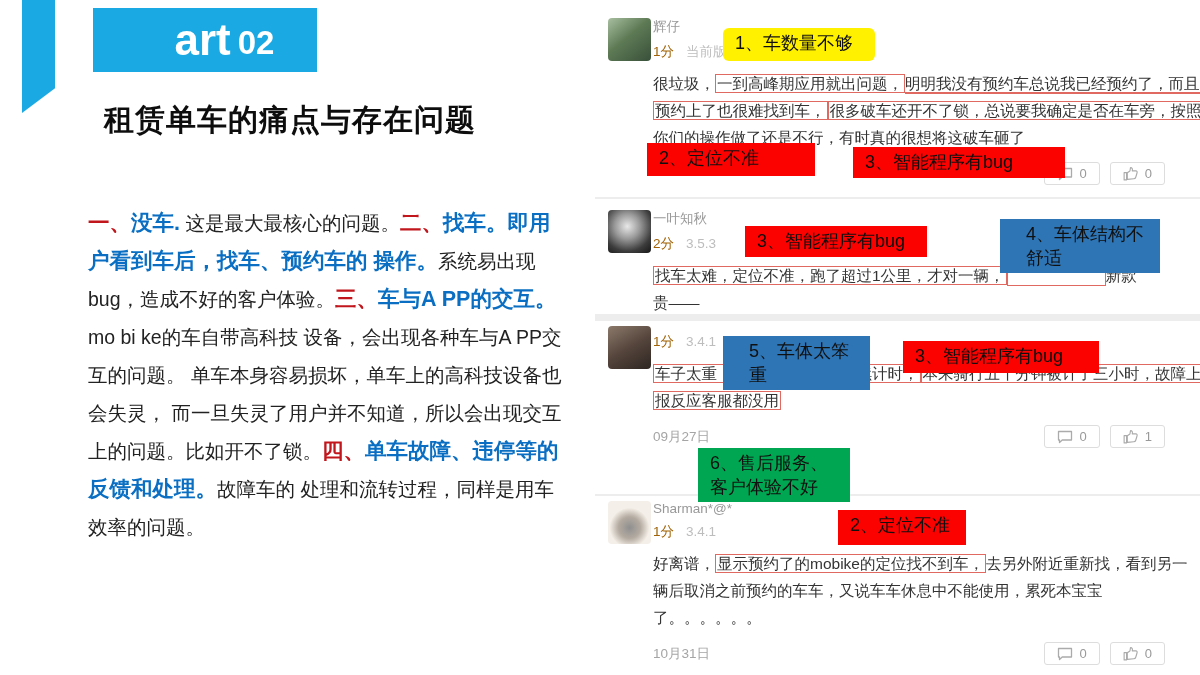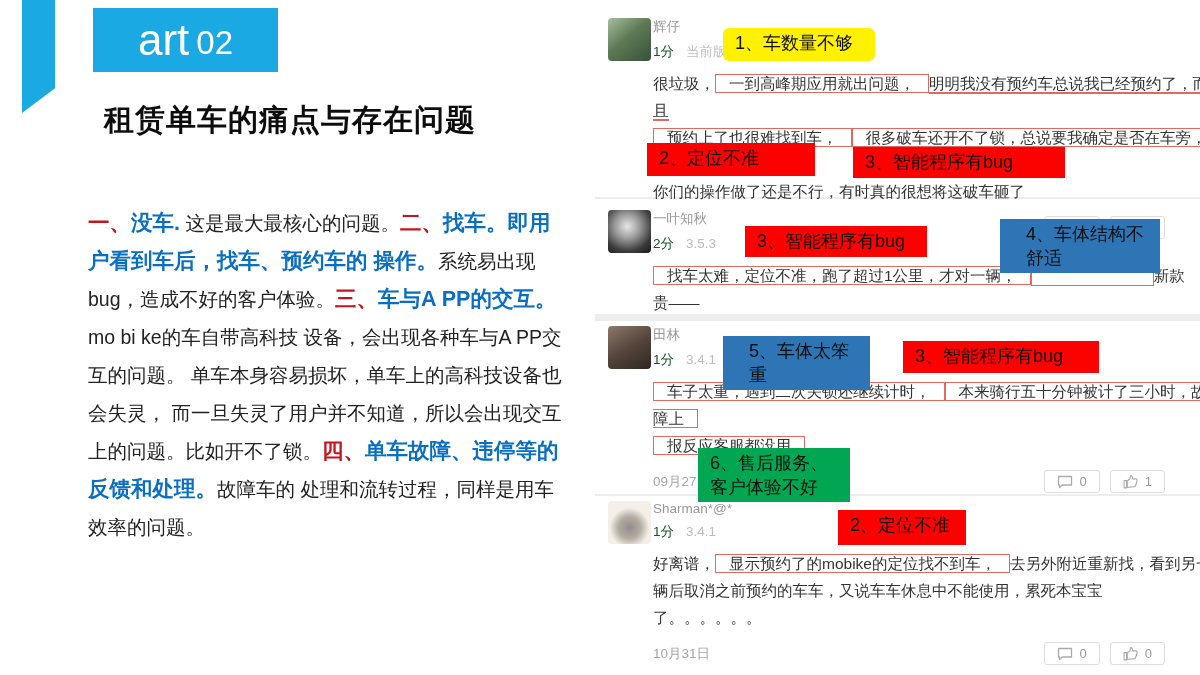"art" .partbox { font-weight: normal -> bold; padding-left: none -> 39px }
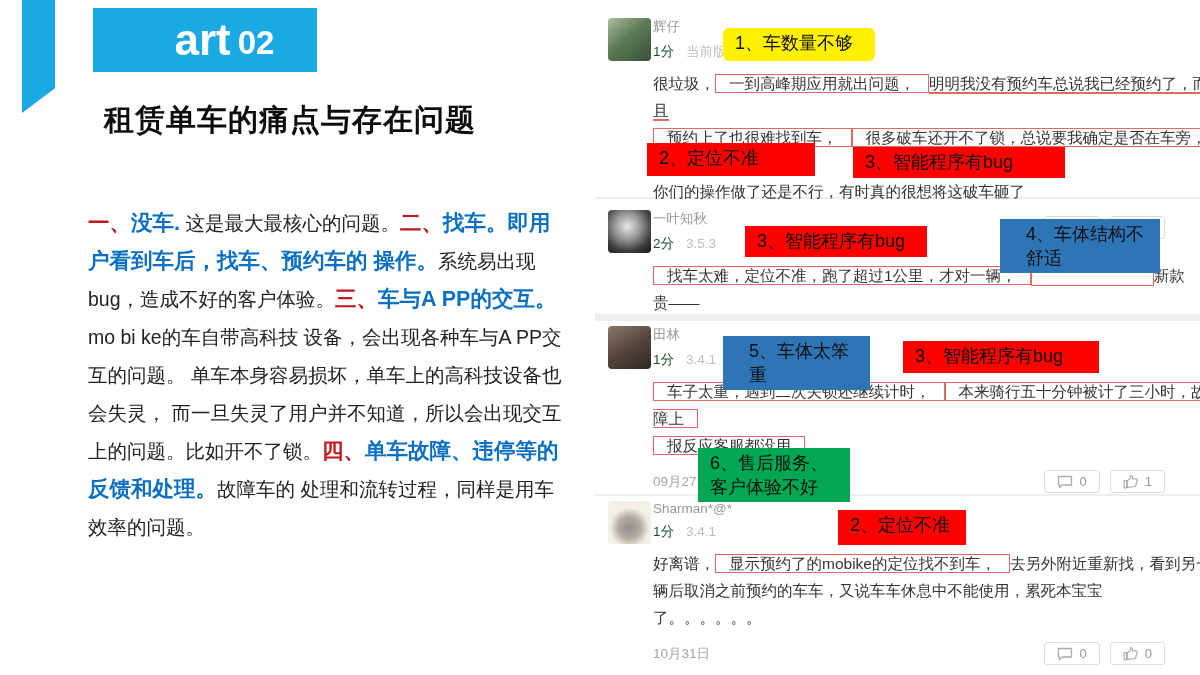"1分" .rscore { color: #14532d -> #a16207 }
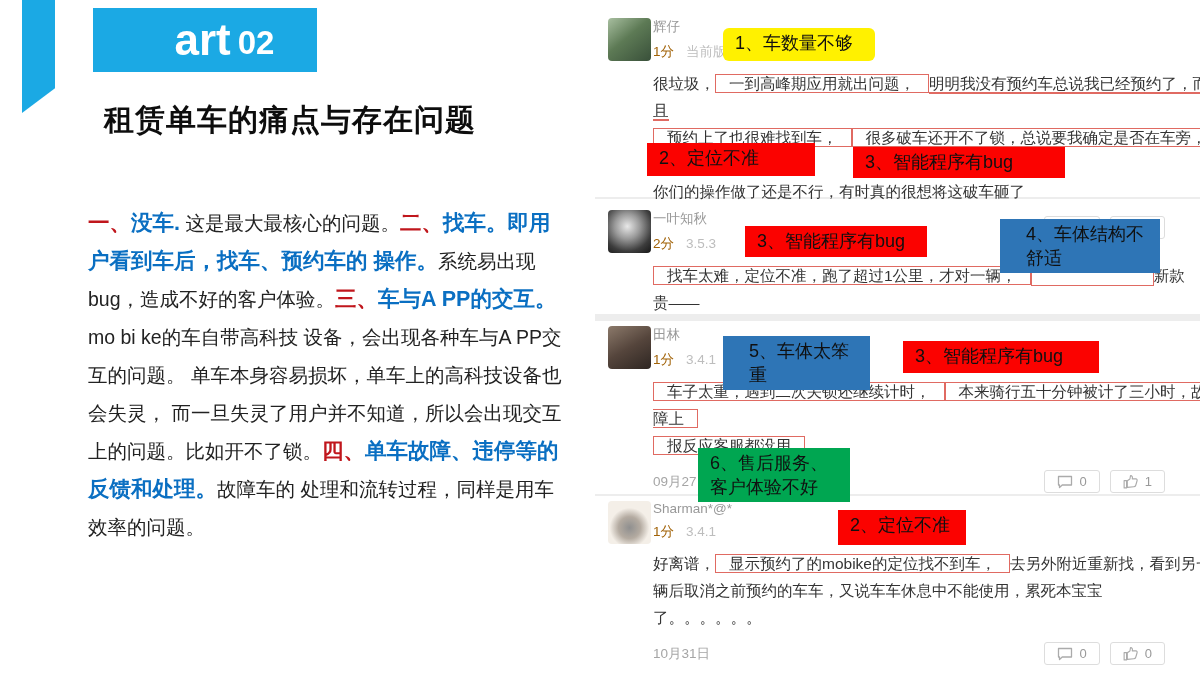"一到高峰期应用就出问题，" .t-box { padding: 0 13px -> 0 1px }
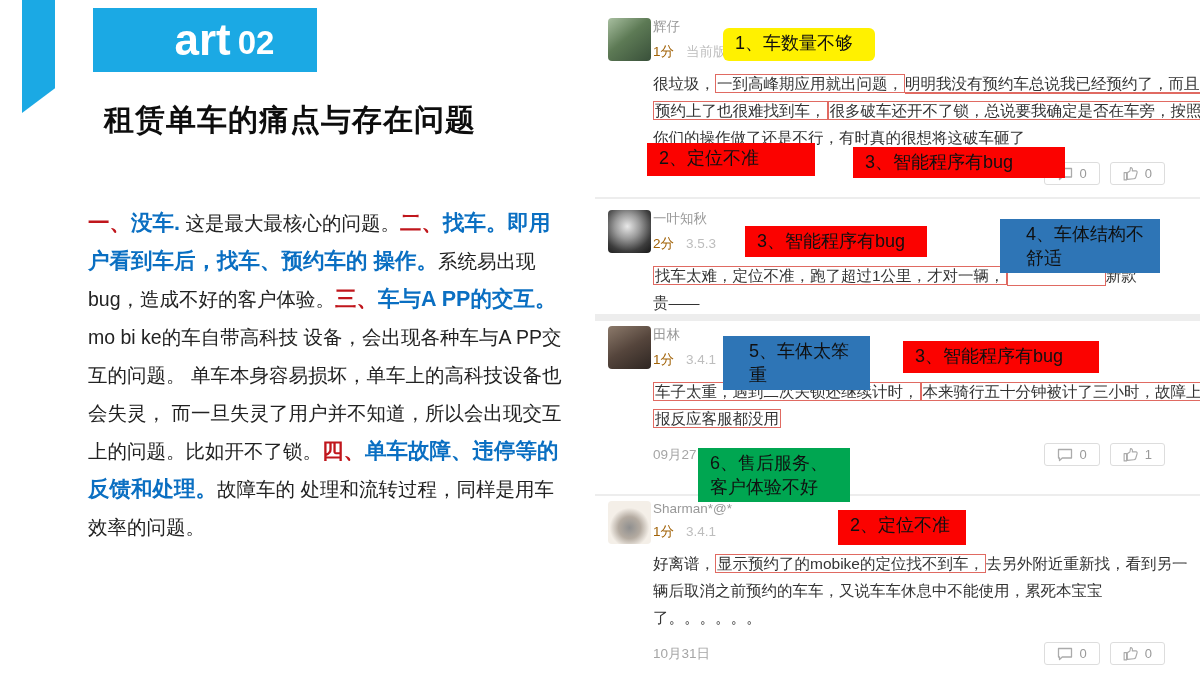"田林" div.rname { html: <div>田林</div> -> none }
